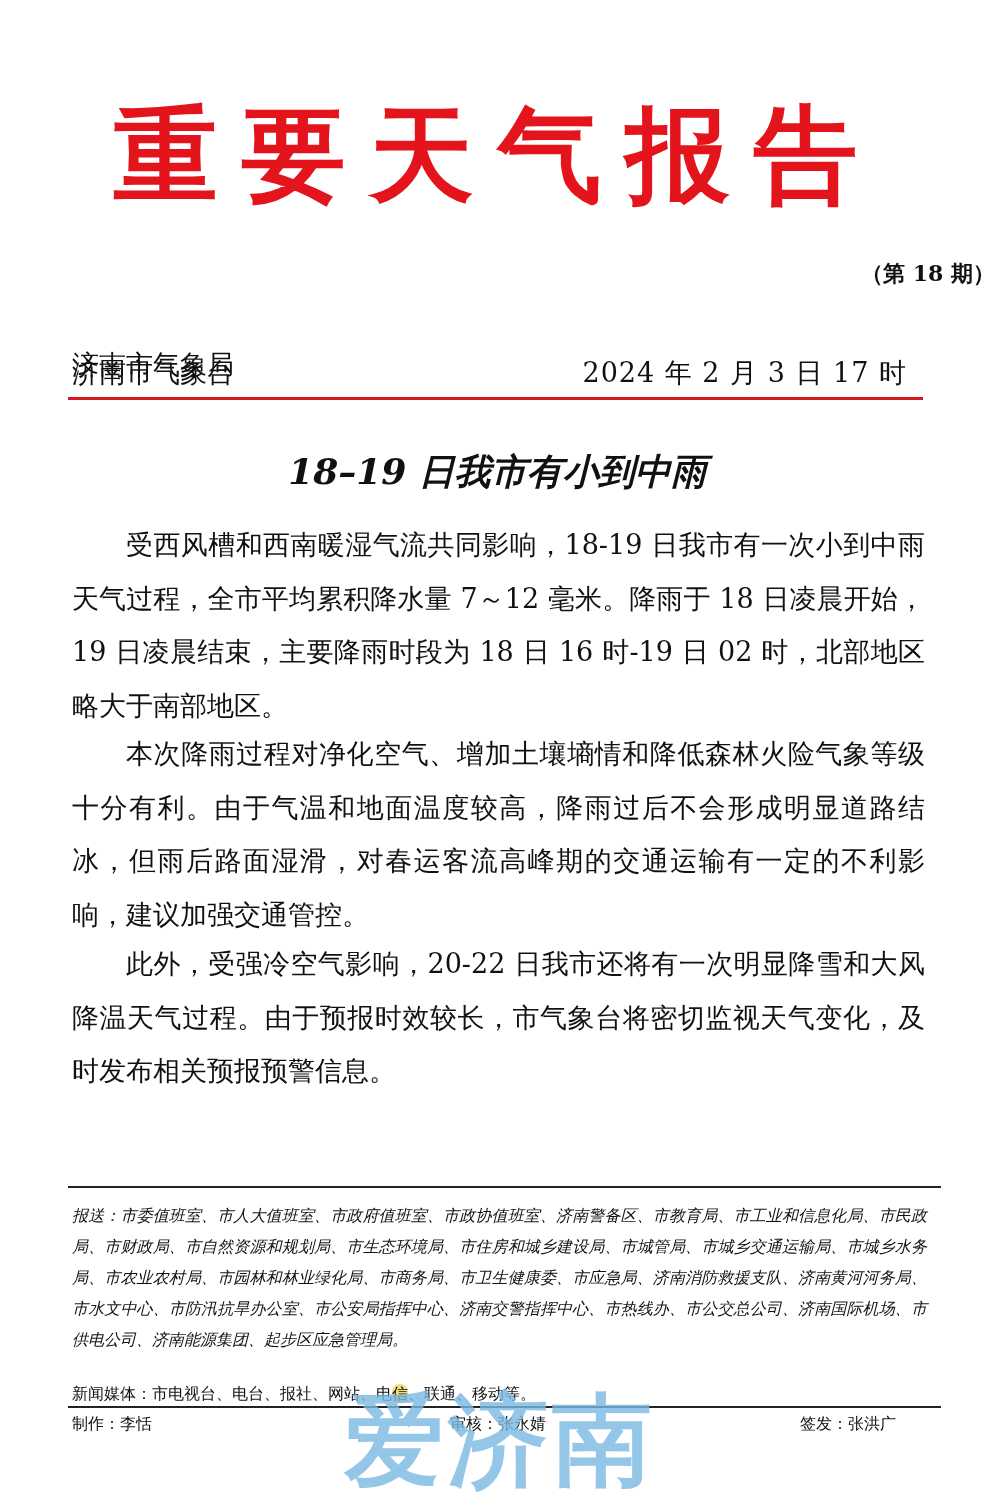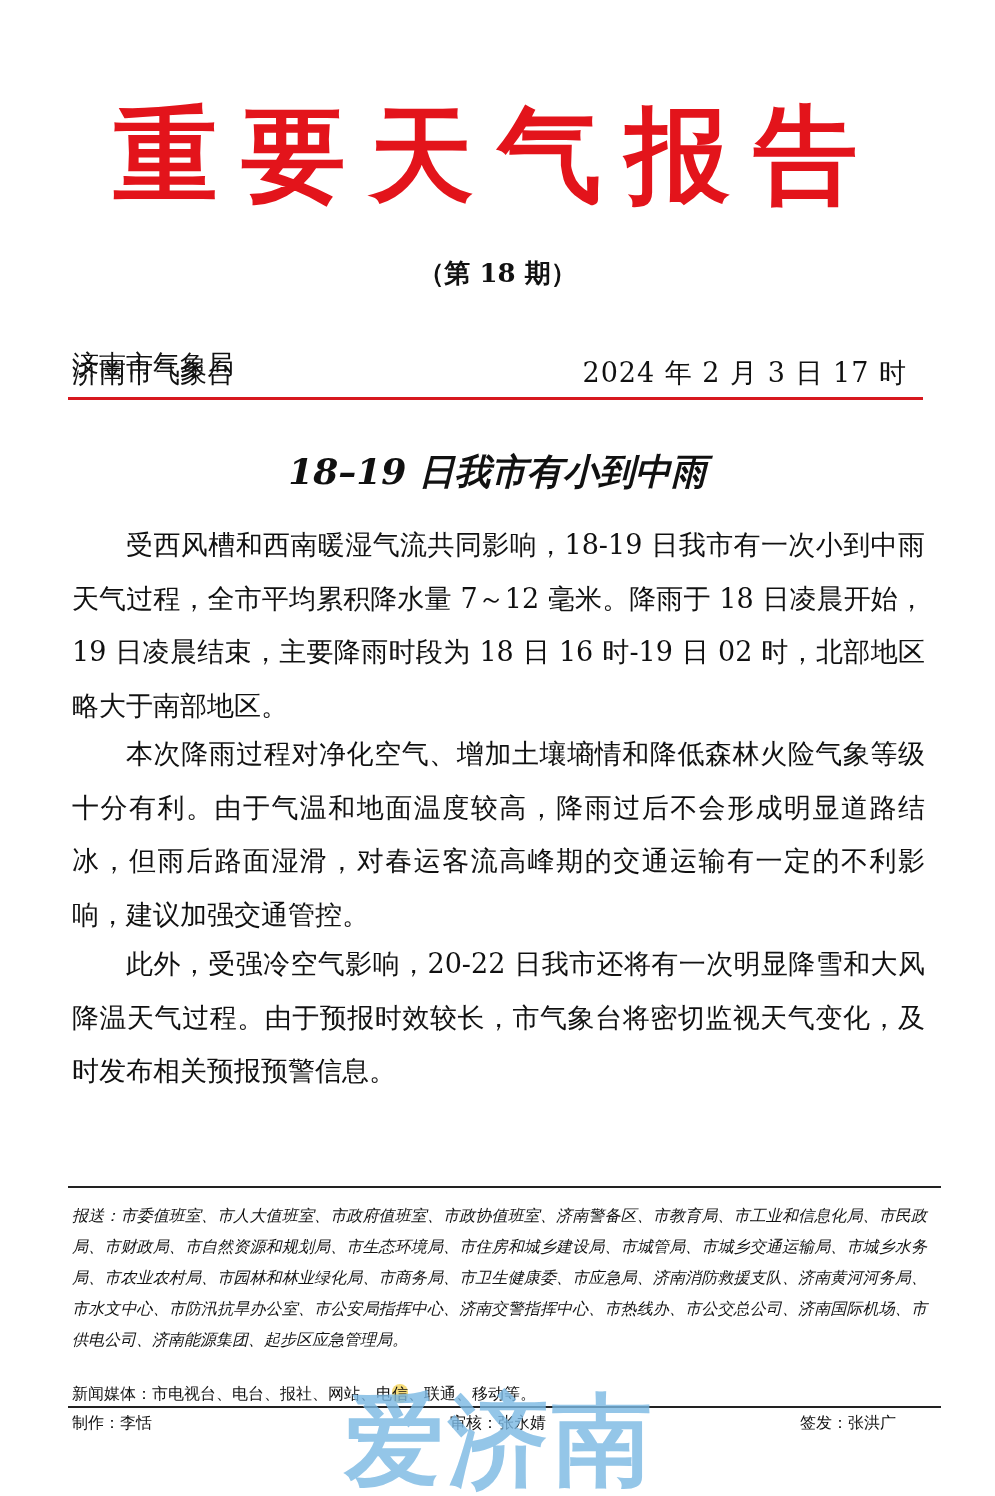"（第 18 期）" .issue { font-size: 26px -> 22px; text-align: center -> right }
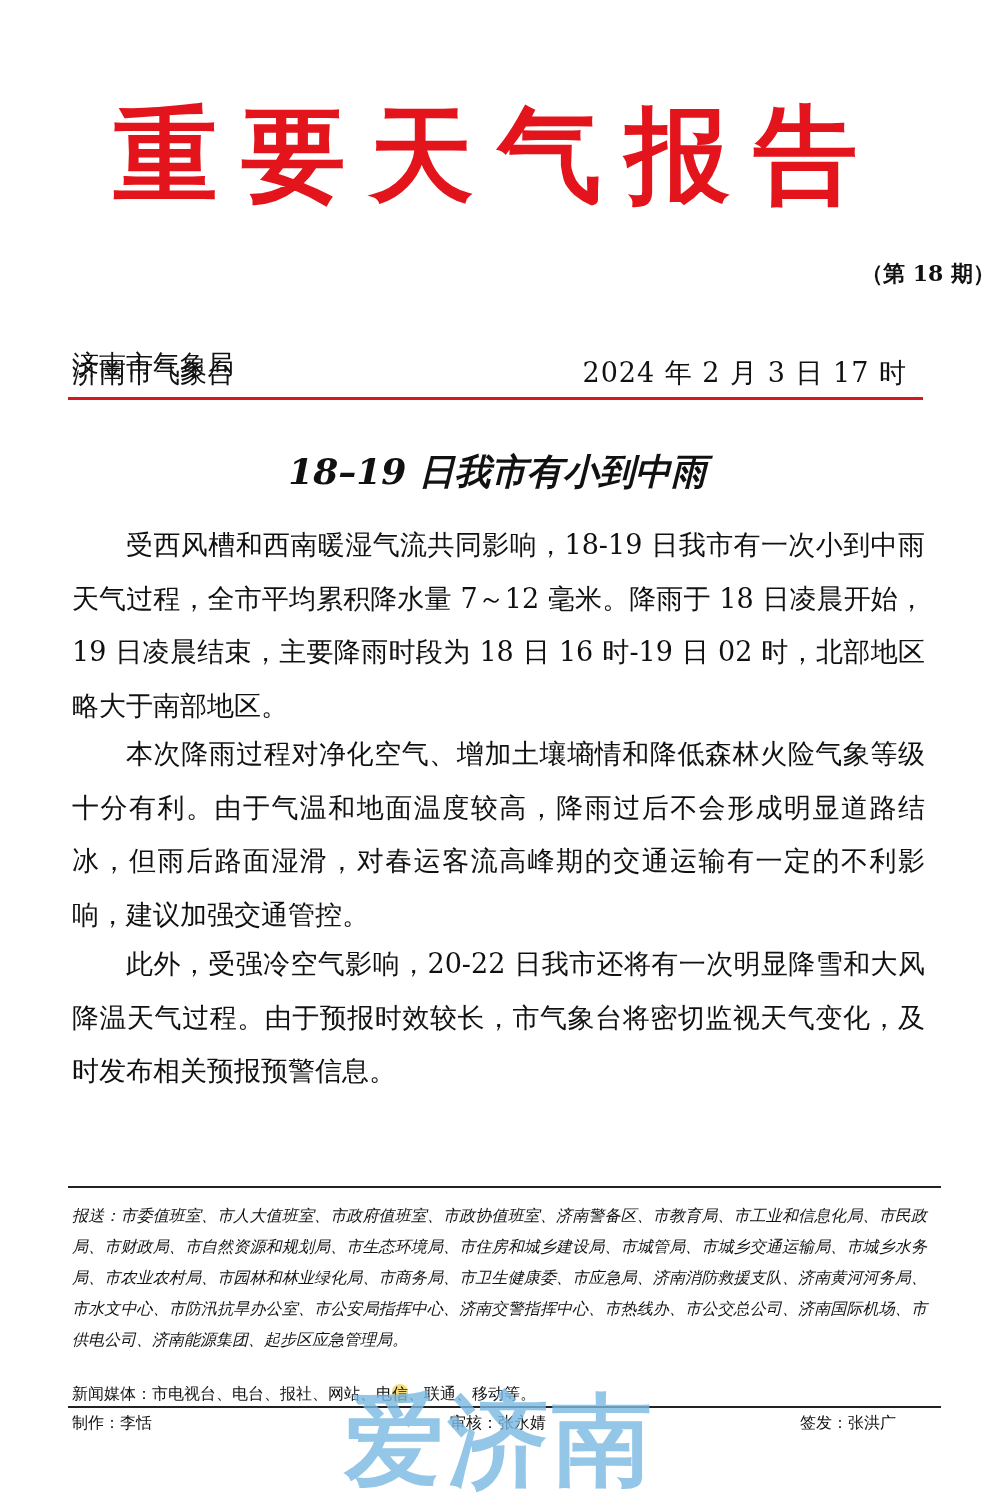"制作：李恬" .sig { font-family: Liberation Mono, monospace -> Liberation Sans, sans-serif }
